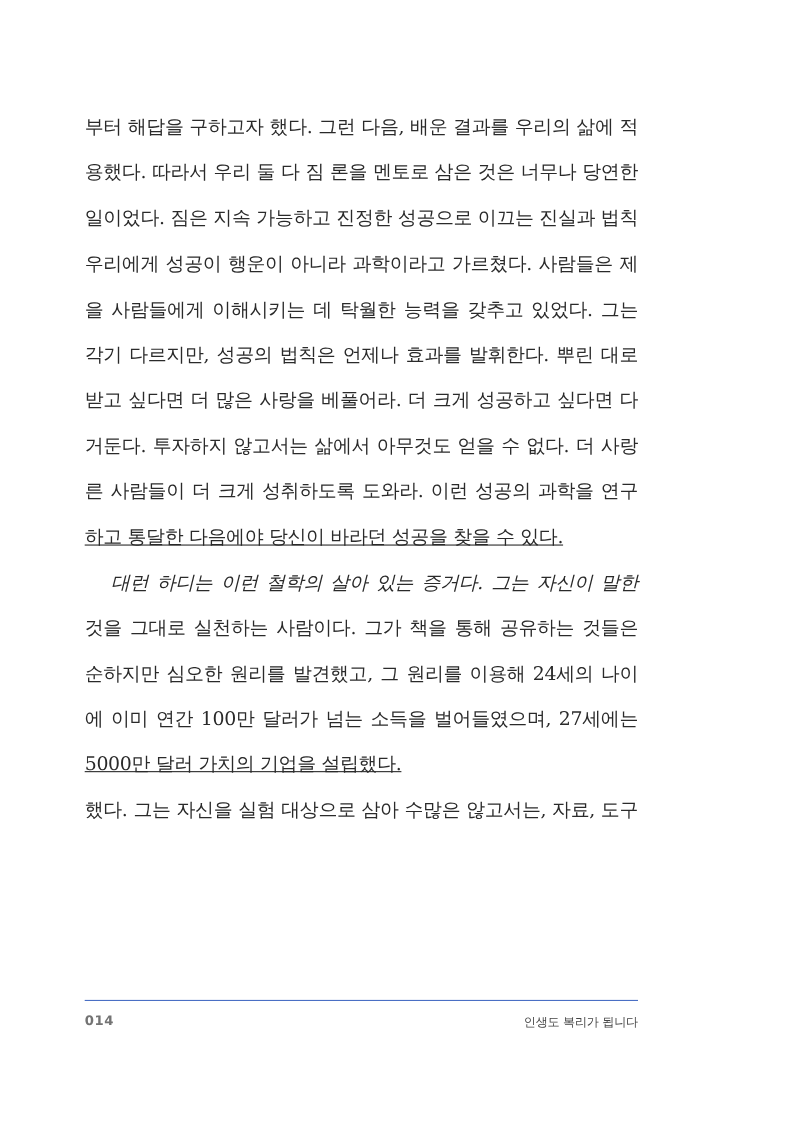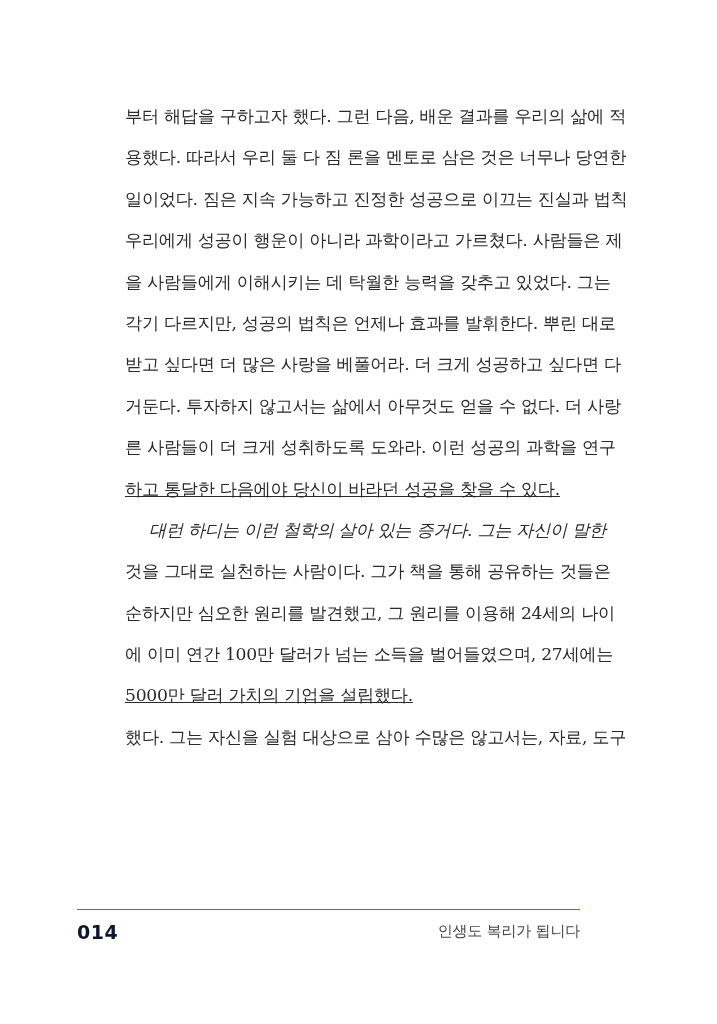"부터 해답을 구하고자 했다. 그런" .line { margin-left: 48px -> none }
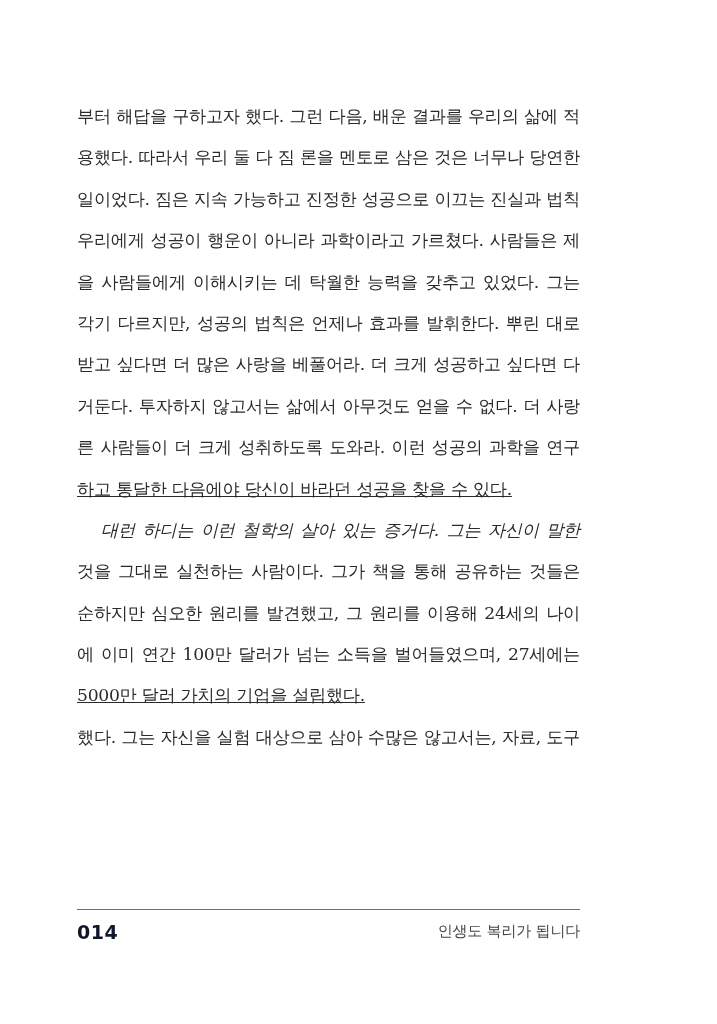"014" .page-number { color: #0f172a -> #737373; font-size: 19px -> 12px }
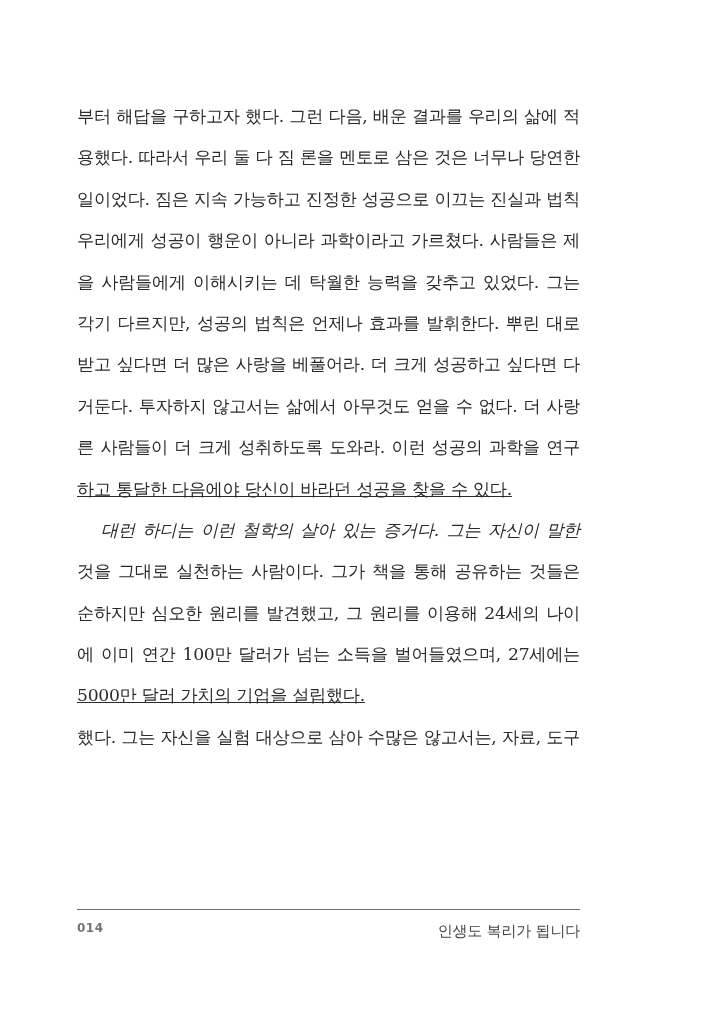"인생도 복리가 됩니다" .running-title { font-size: 15px -> 11px }
